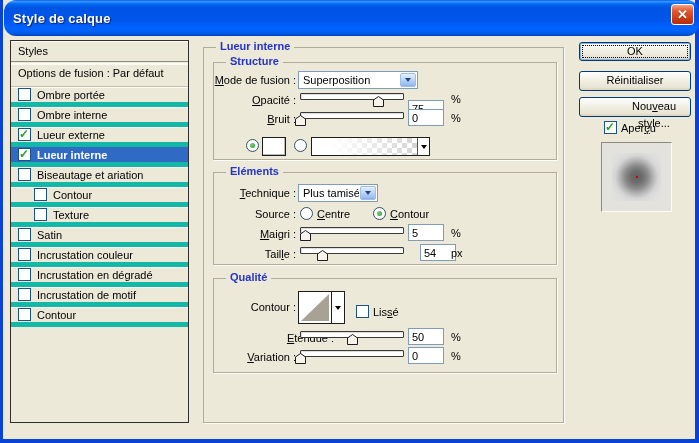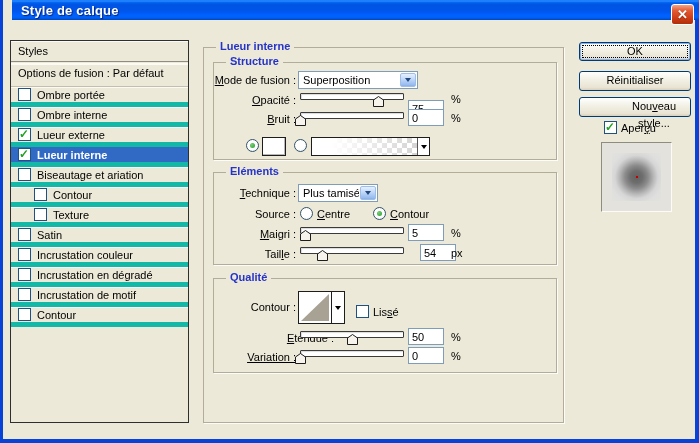"Style de calque" .titlebar { border-radius: none -> 12px; height: 20px -> 36px; left: 12px -> 4px }
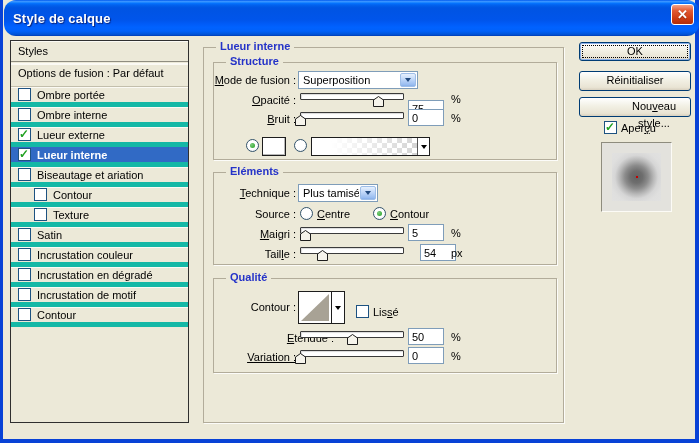"Variation :" div.lbl { text-decoration: underline -> none }
